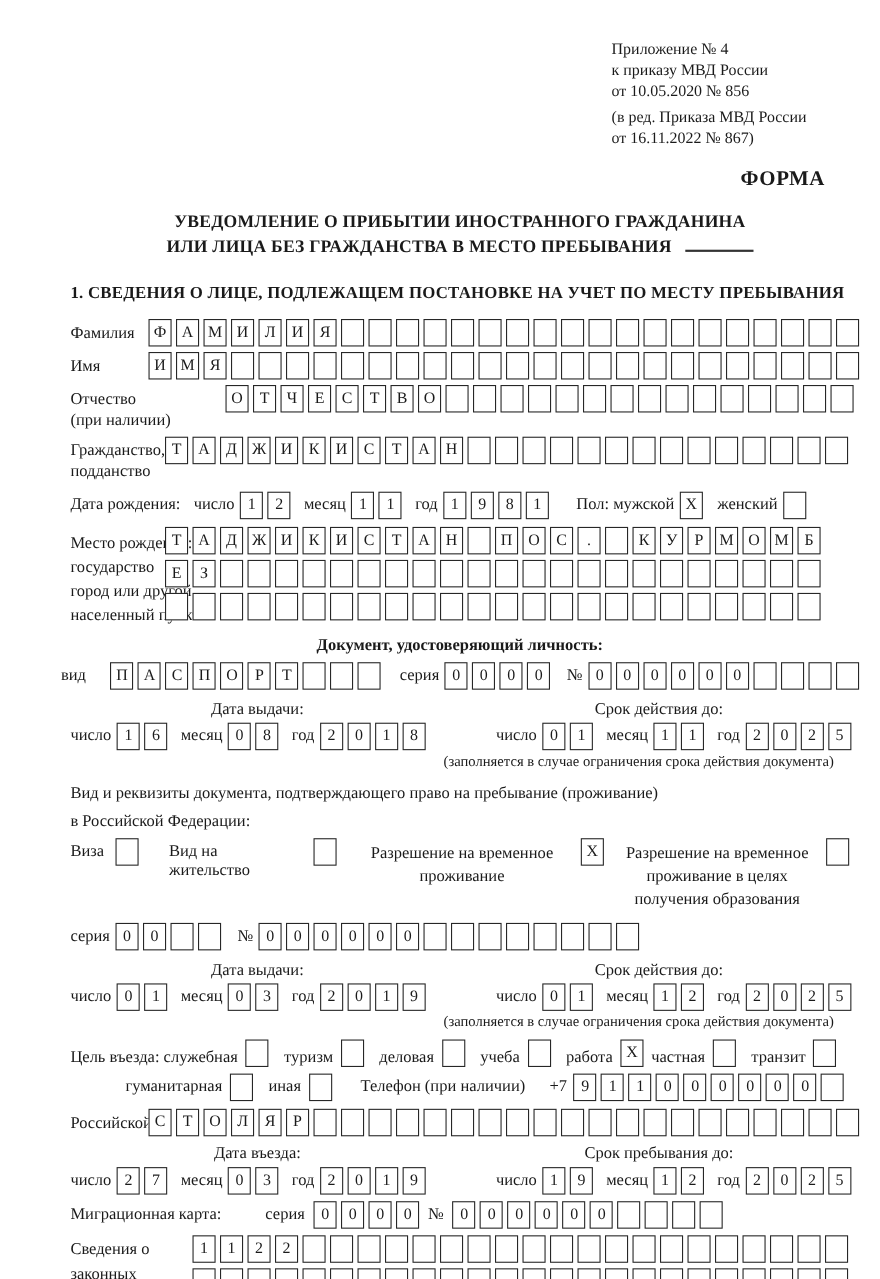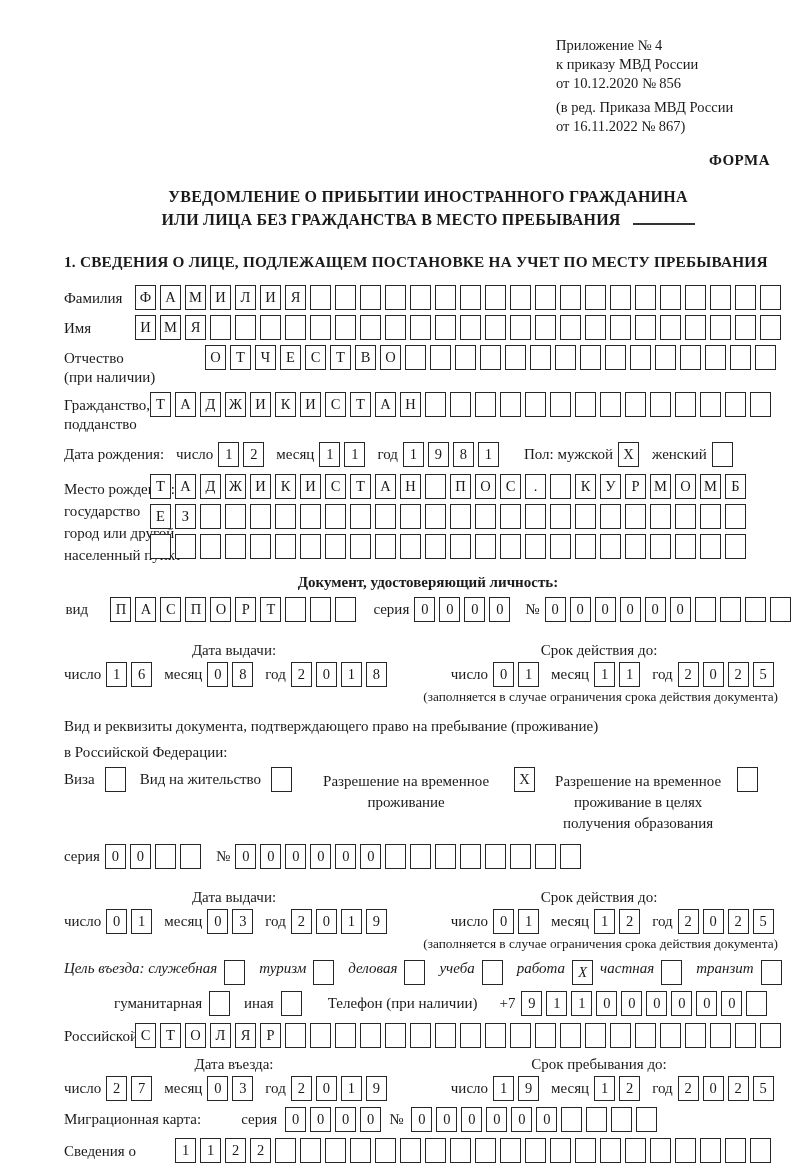"Приложение № 4" .page { padding: 36px 8px 10px 64px -> 36px 28px 10px 64px }
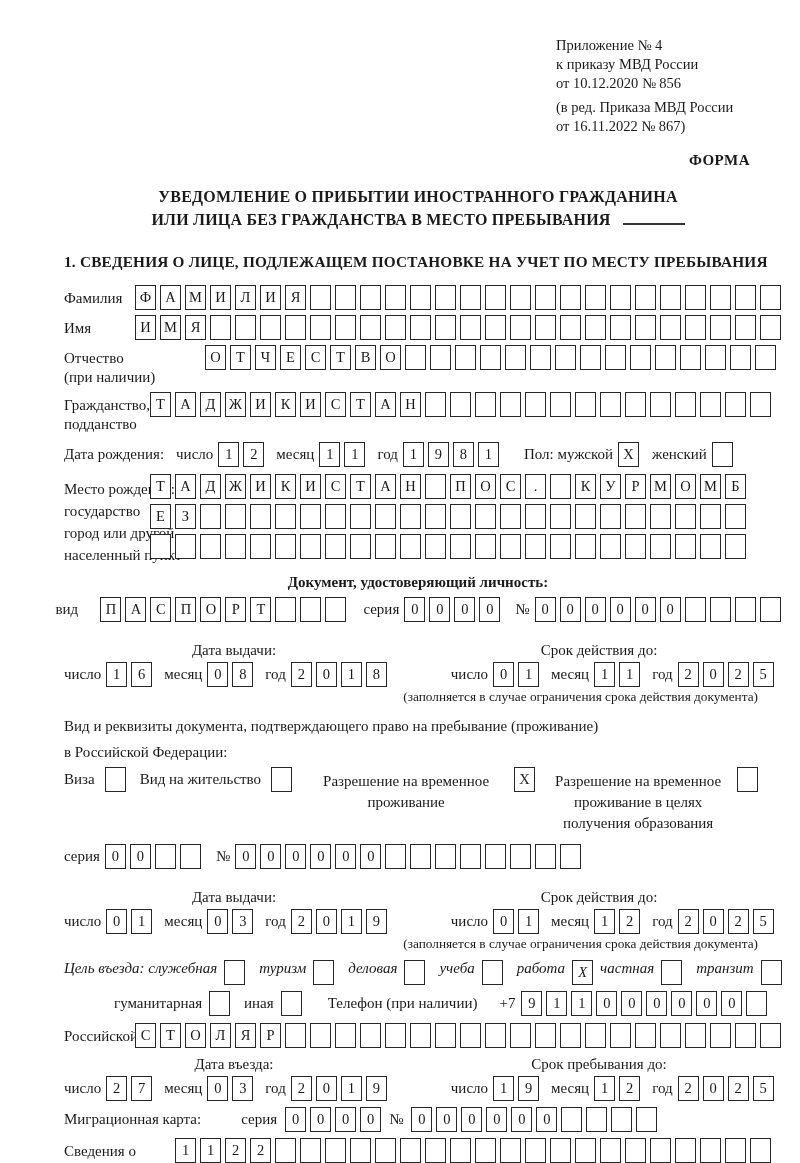"от 10.12.2020 № 856" div { text: 10.12.2020 -> 10.05.2020 }
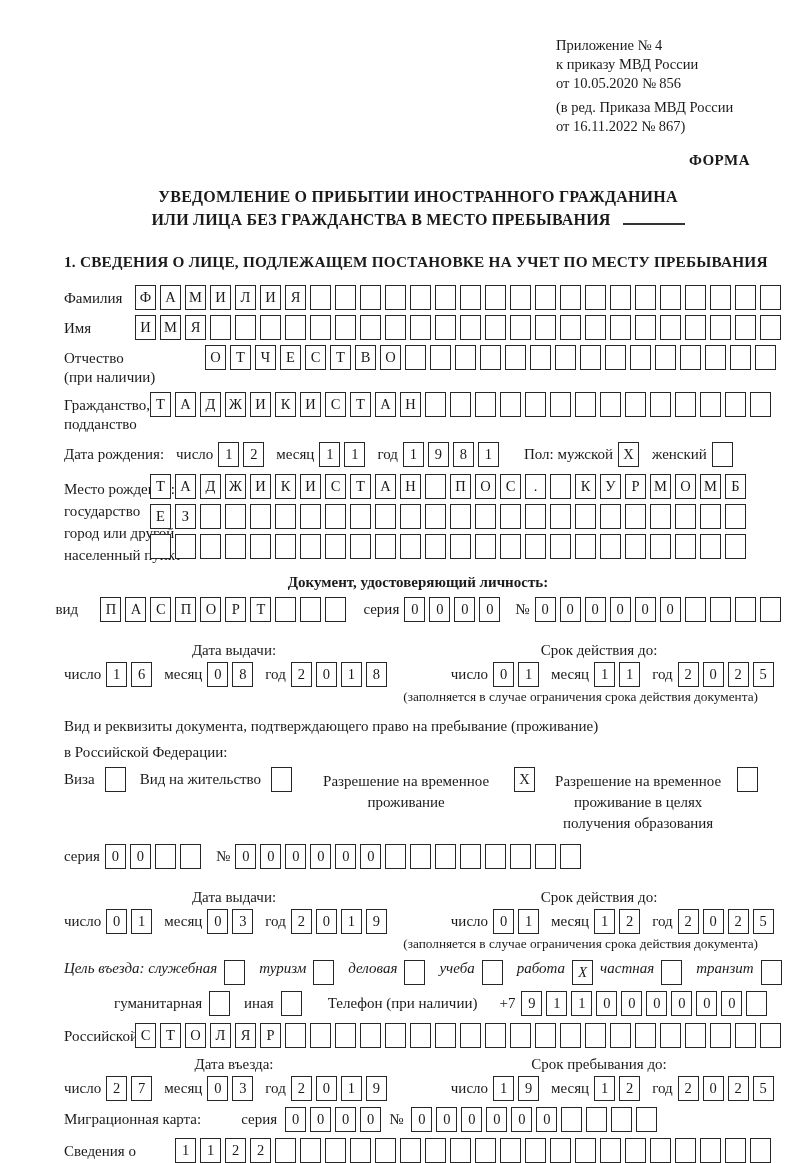"ФОРМА" .forma { font-size: 15px -> 19px }
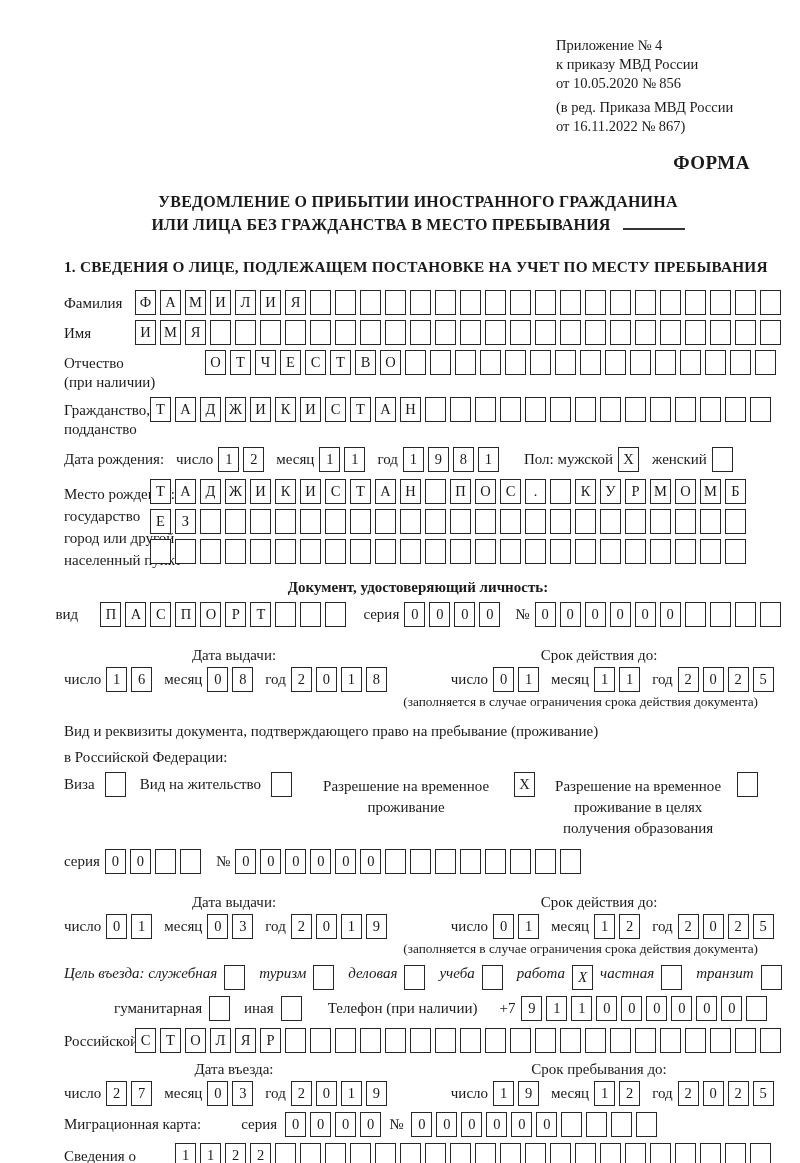"Дата выдачи:" .dates-headers { margin-top: 20px -> 10px }
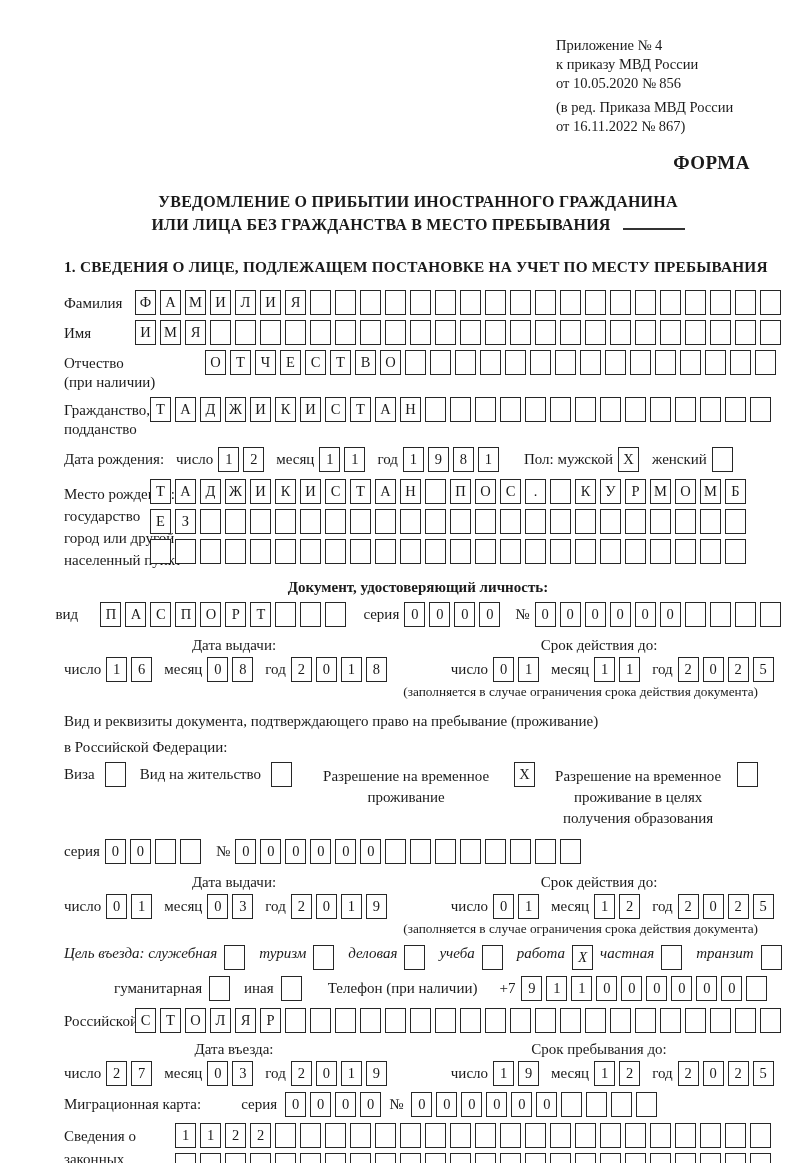"Вид на жительство" div.opt { margin-left: 14px -> 28px }
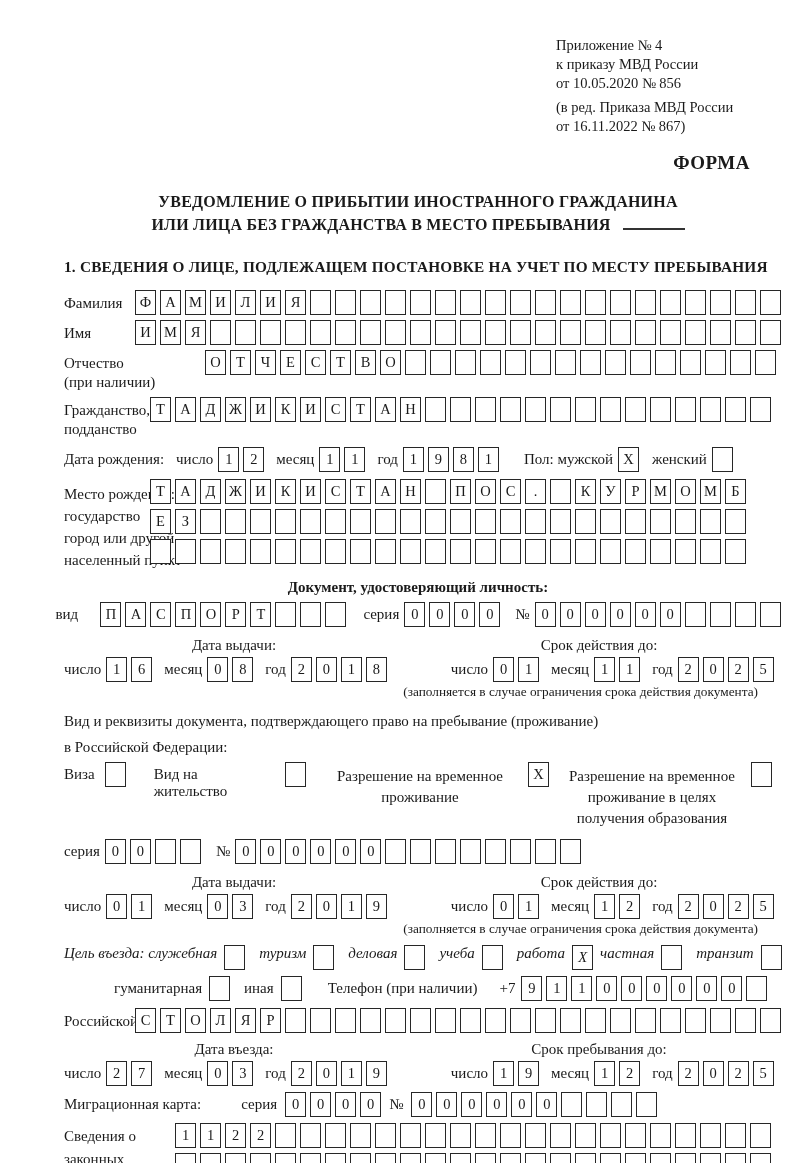"Цель въезда: служебная" .purpose-row { align-items: flex-start -> flex-end; font-style: italic -> none }
